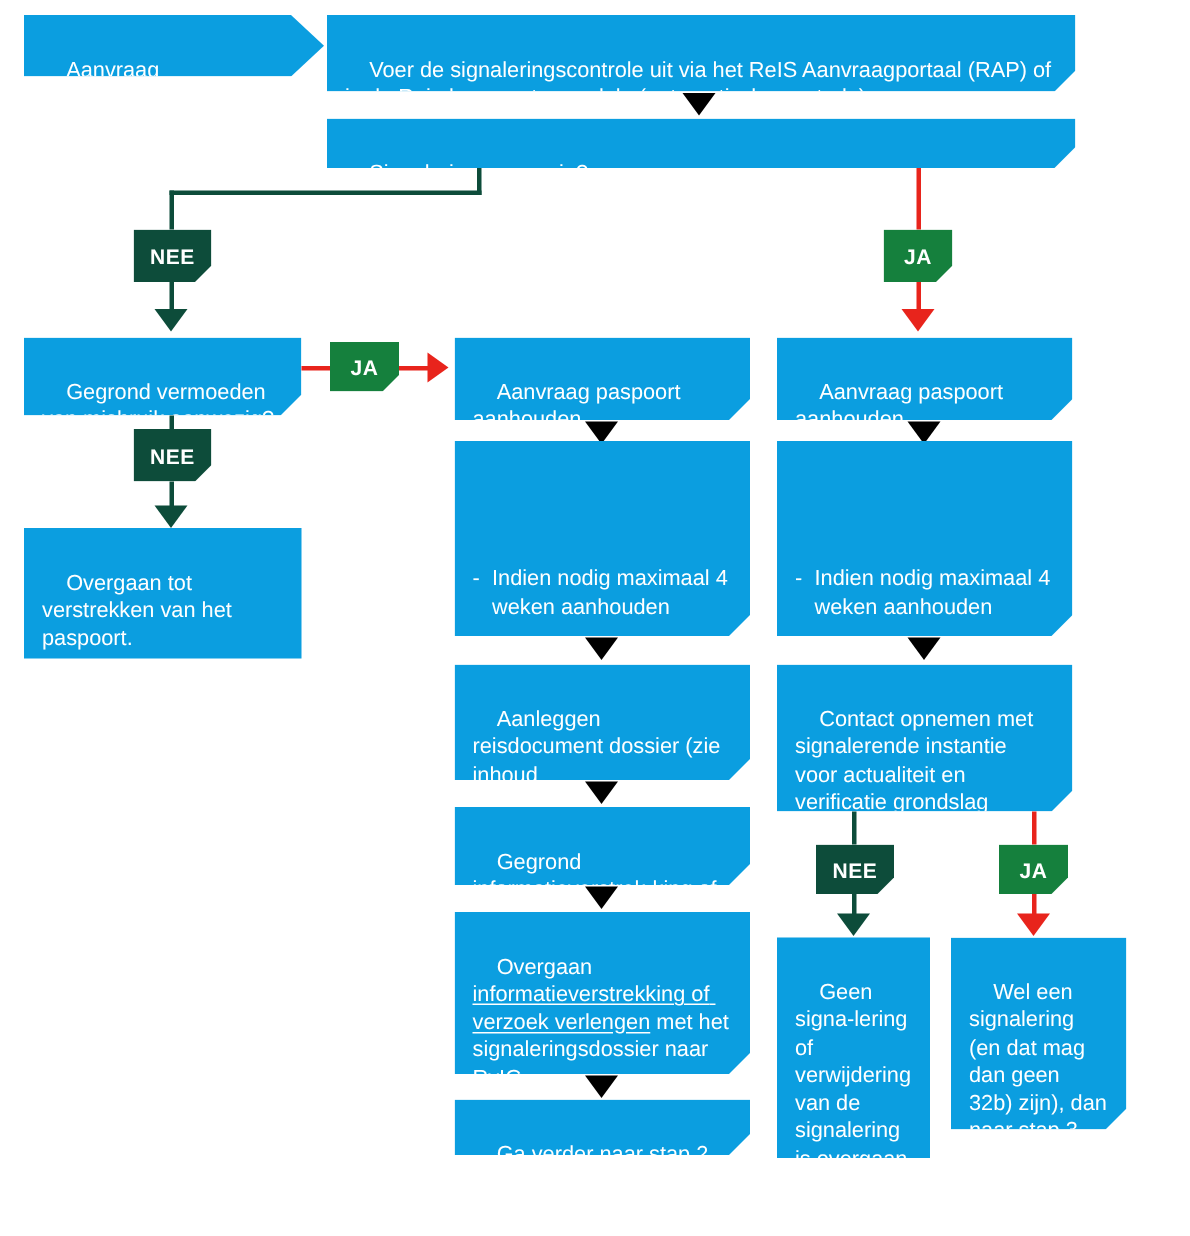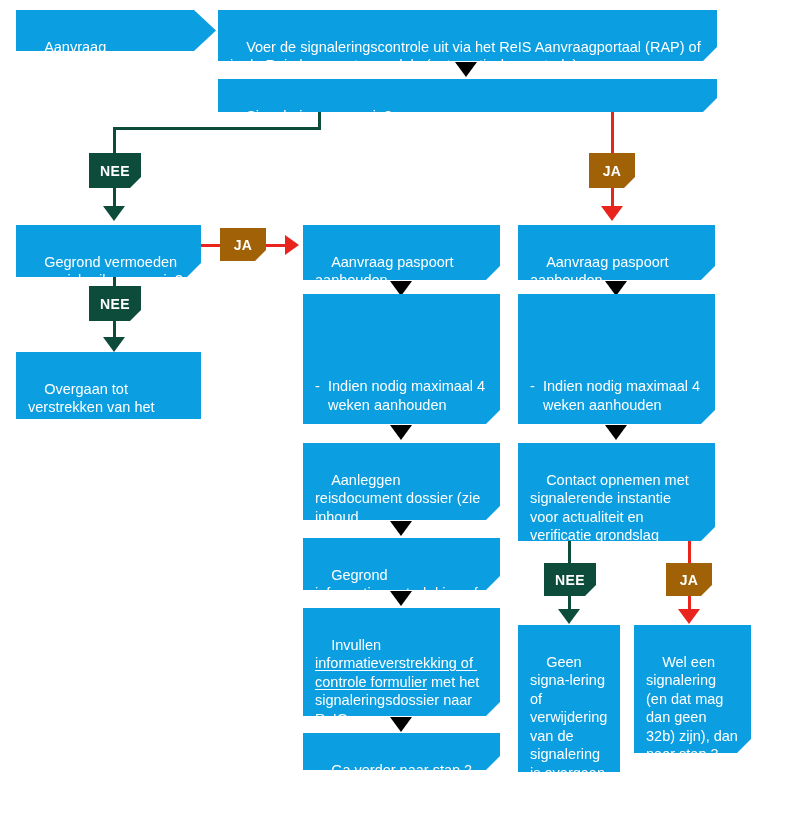"JA" .badge.ja { background: #a16207 -> #15803d }
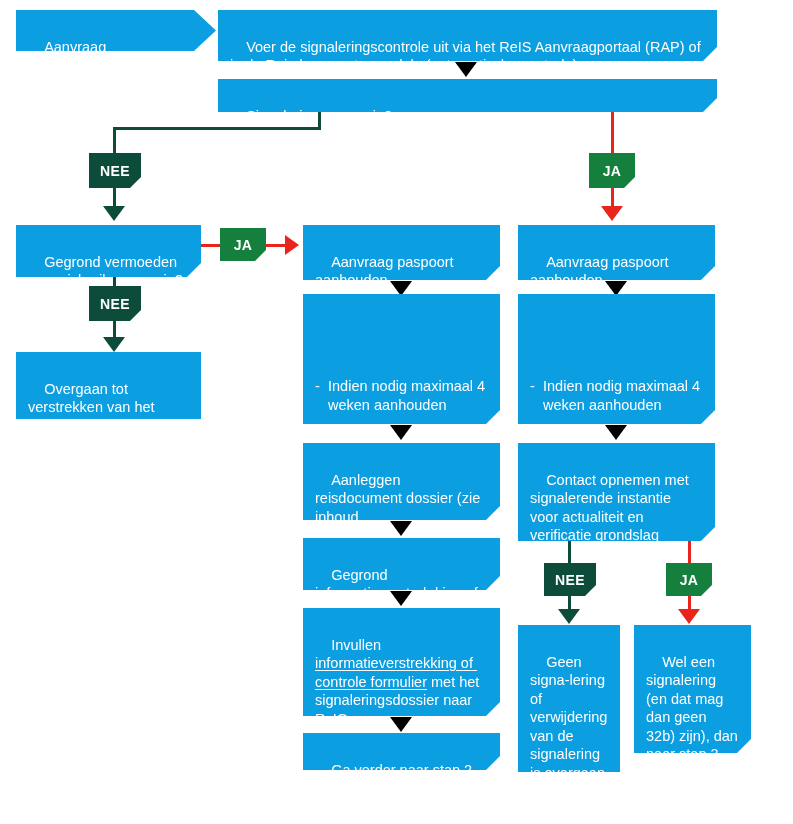"Overgaan tot verstrekken van het" div.node { height: 67px -> 87px }
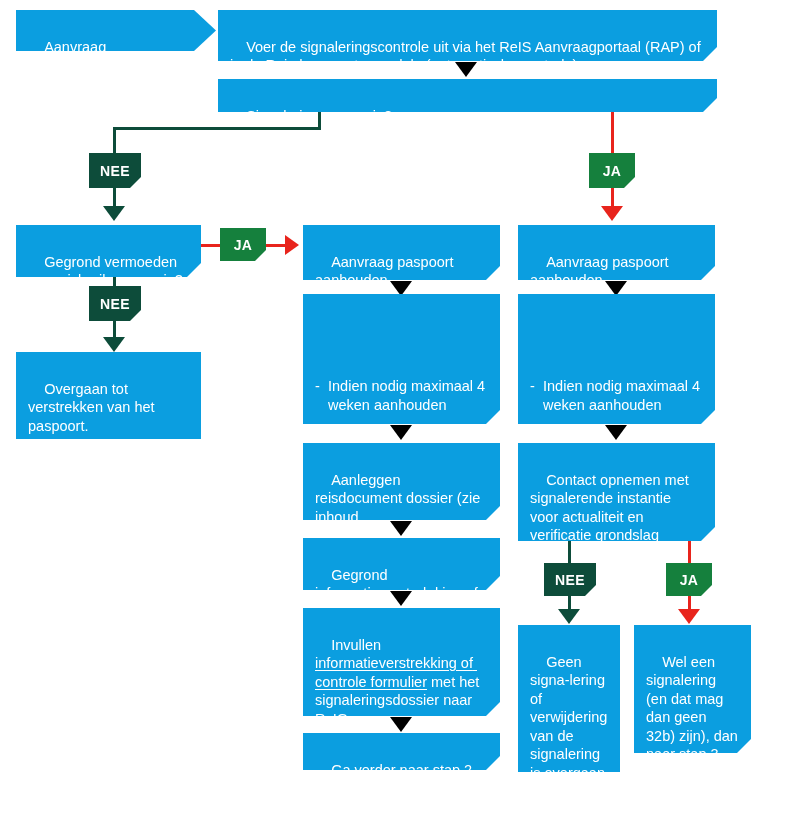"Invullen" span { text: Invullen -> Overgaan }
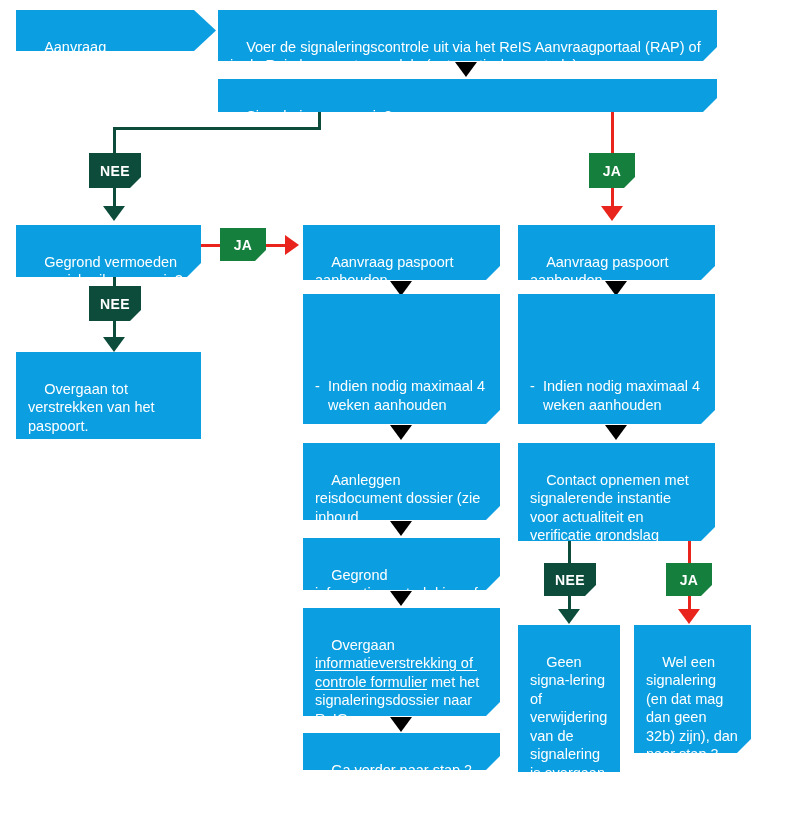"informatieverstrekking of controle" span.u { text: controle formulier -> verzoek verlengen }
